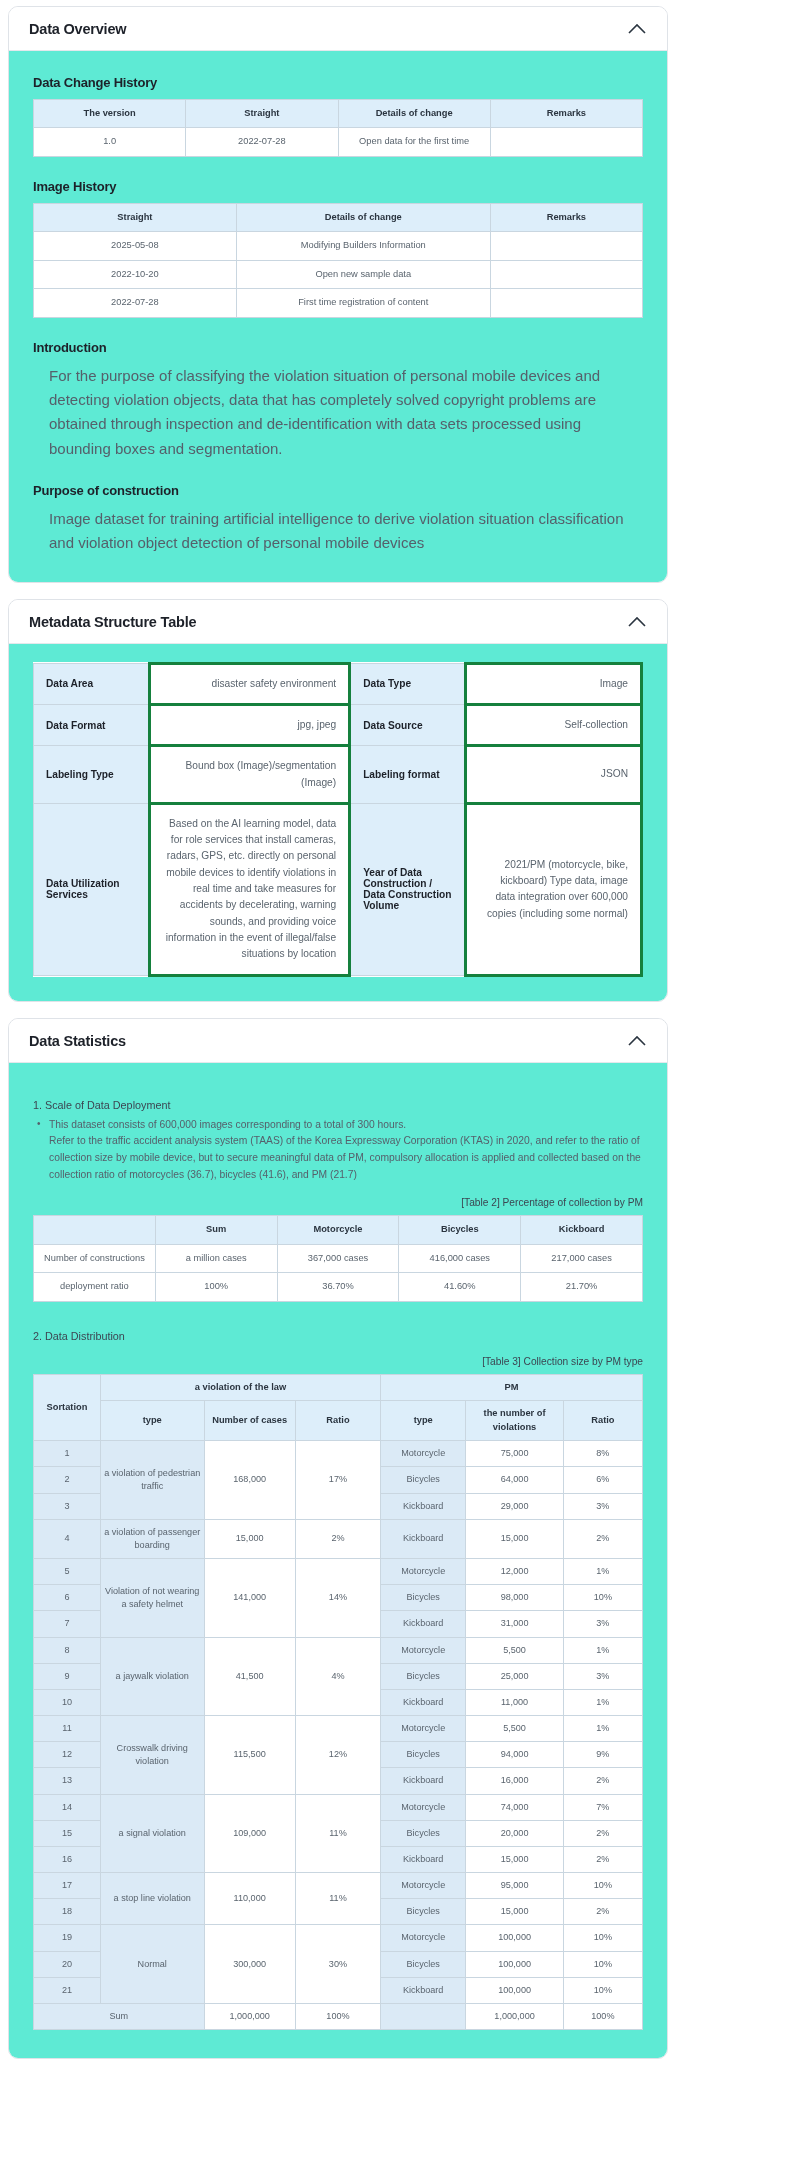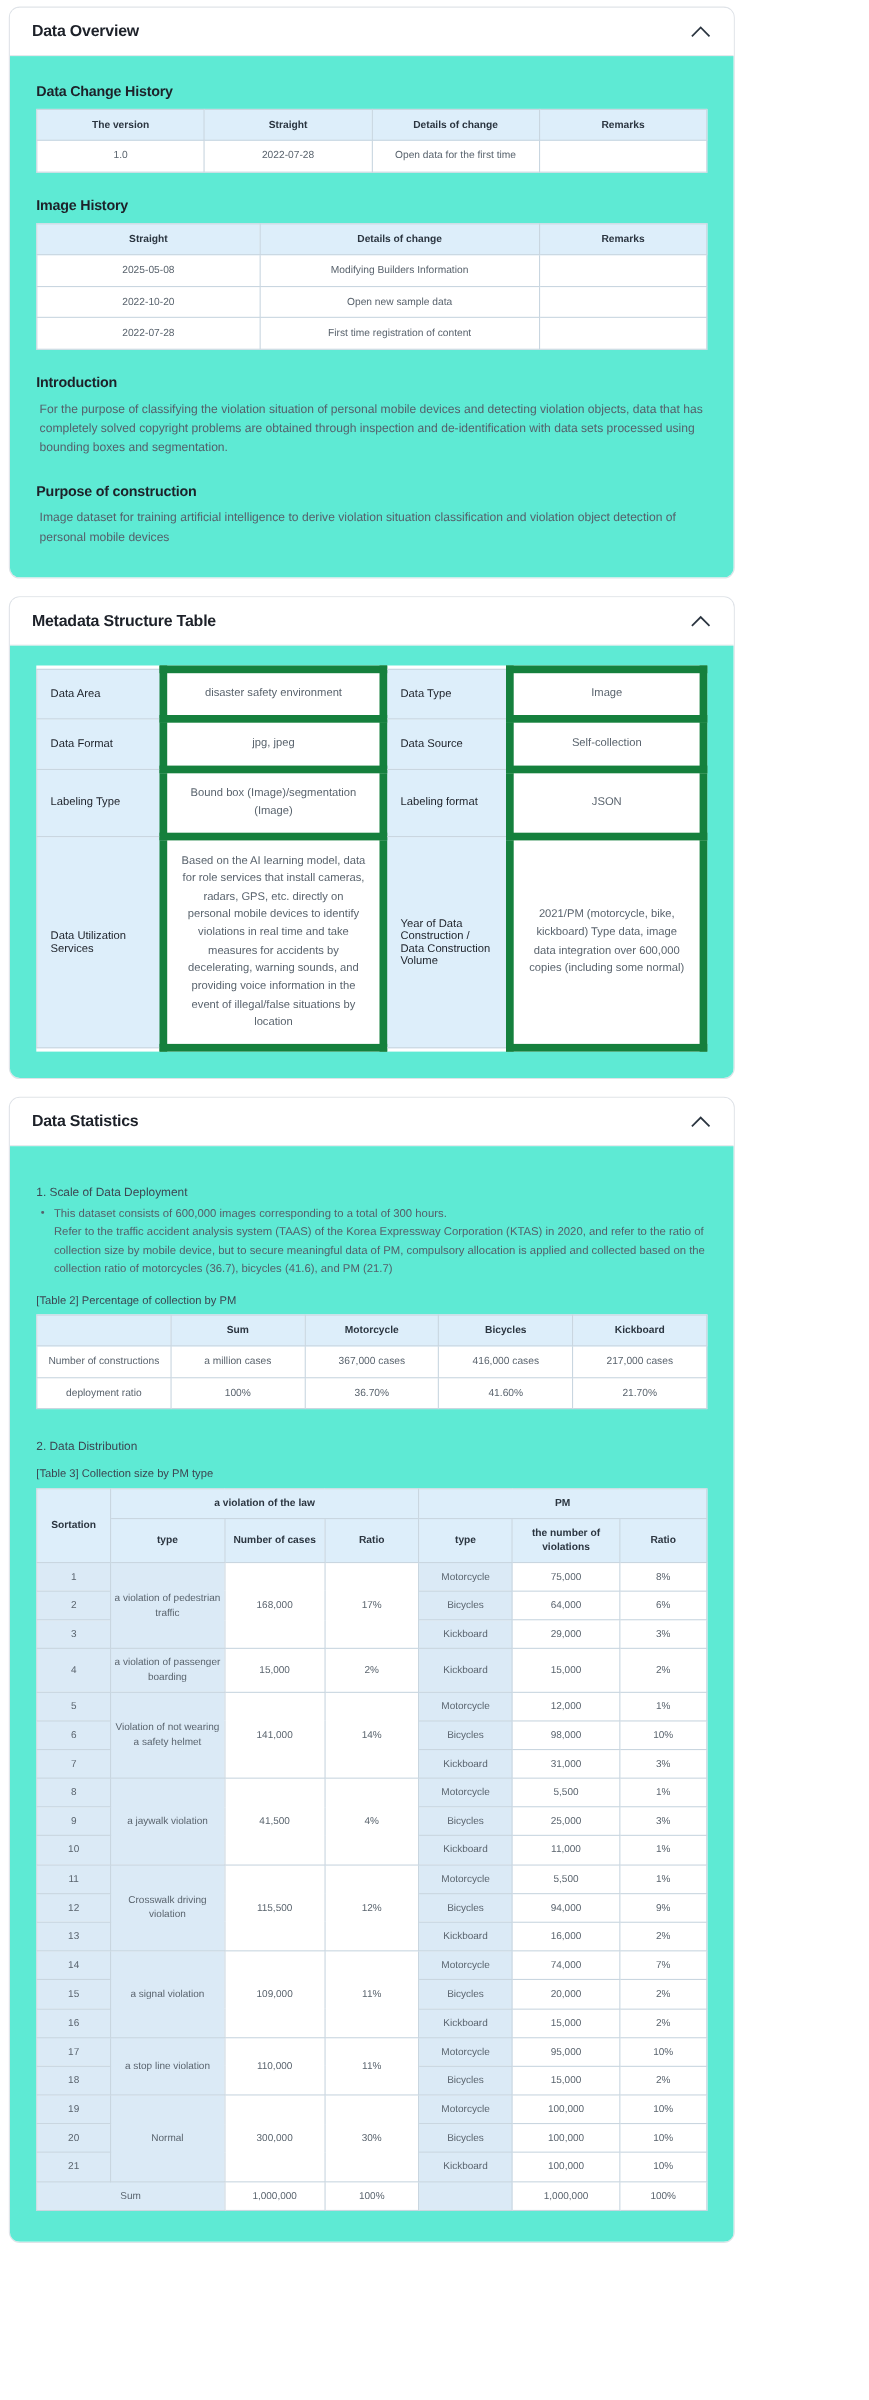"For the purpose of classifying" p.body-text { font-size: 11px -> 15px; margin: 0 0 2px 3px -> 0 0 2px 16px }
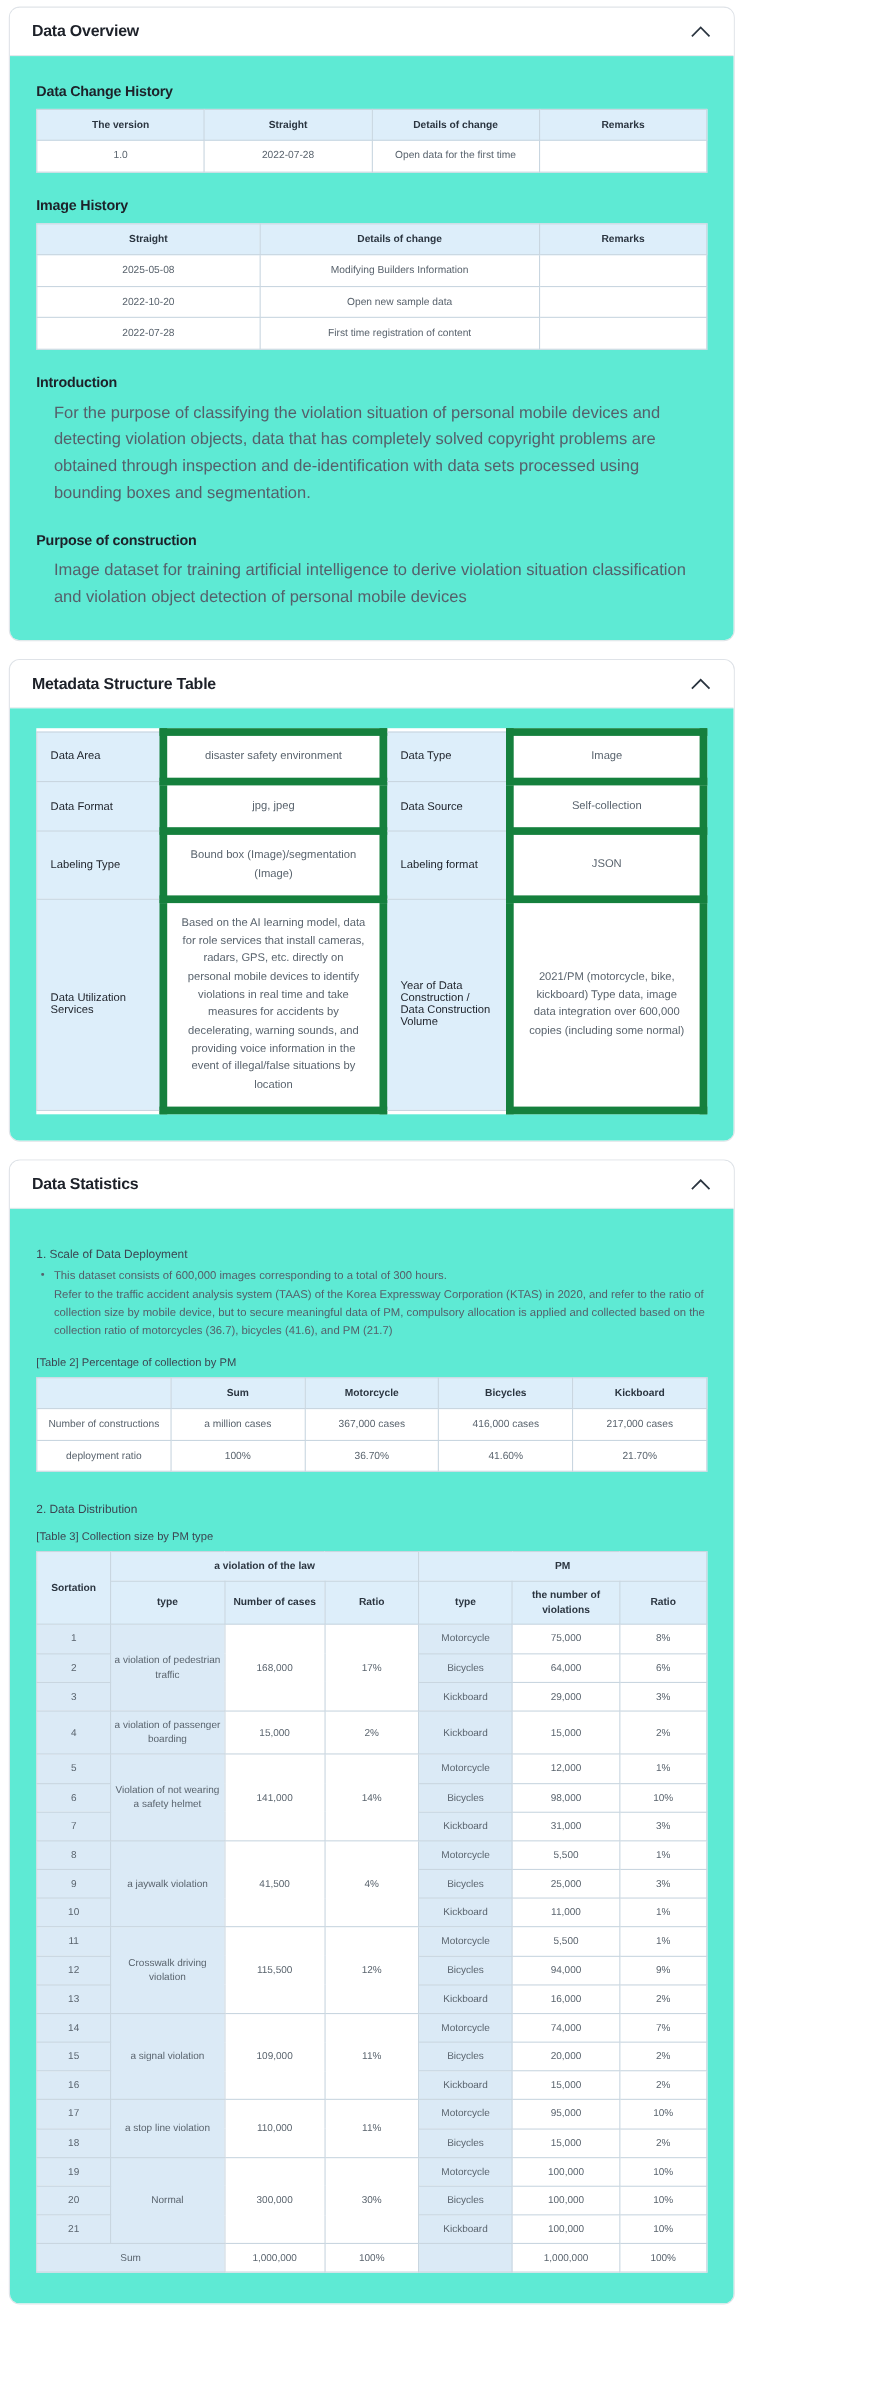"Data Area" table.meta th { font-weight: normal -> bold }
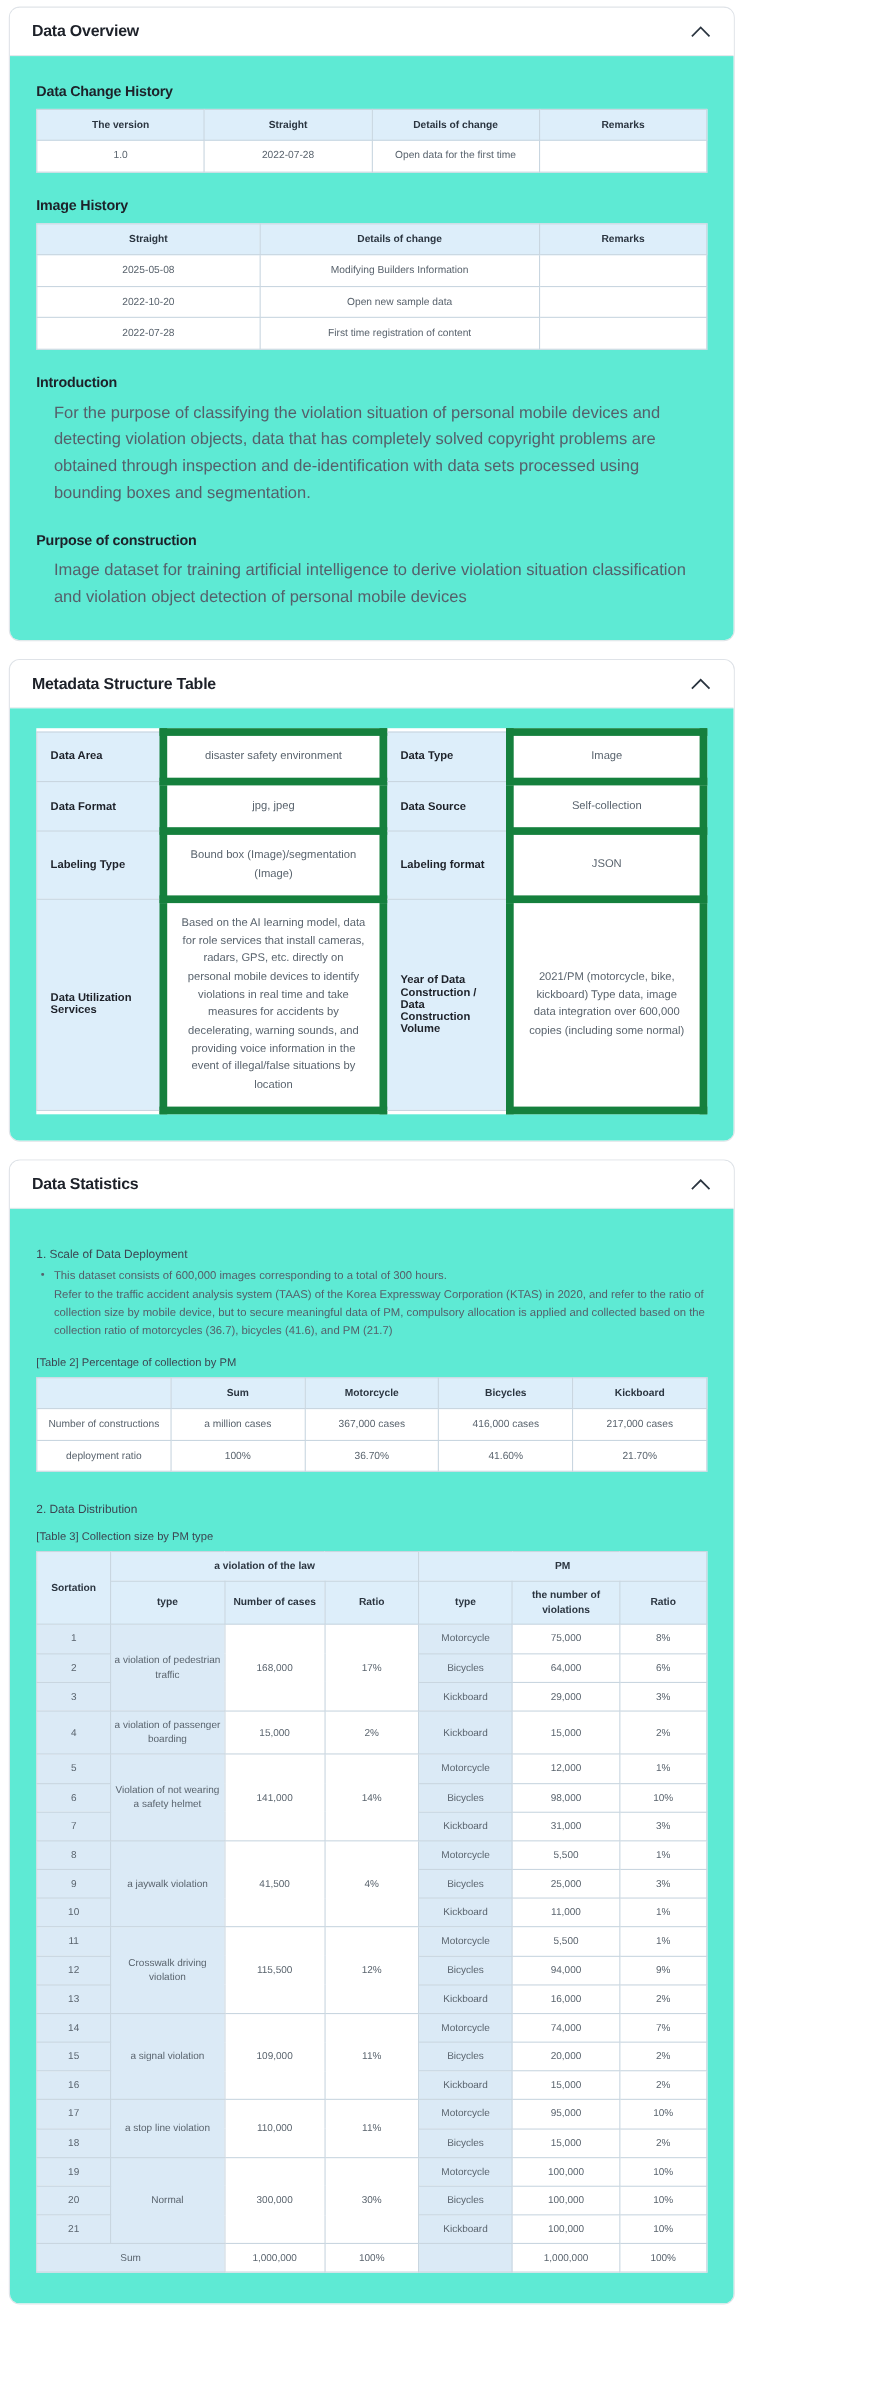"disaster safety environment" table.meta td { border: 7px solid #15803d -> 3px solid #15803d; text-align: center -> right }
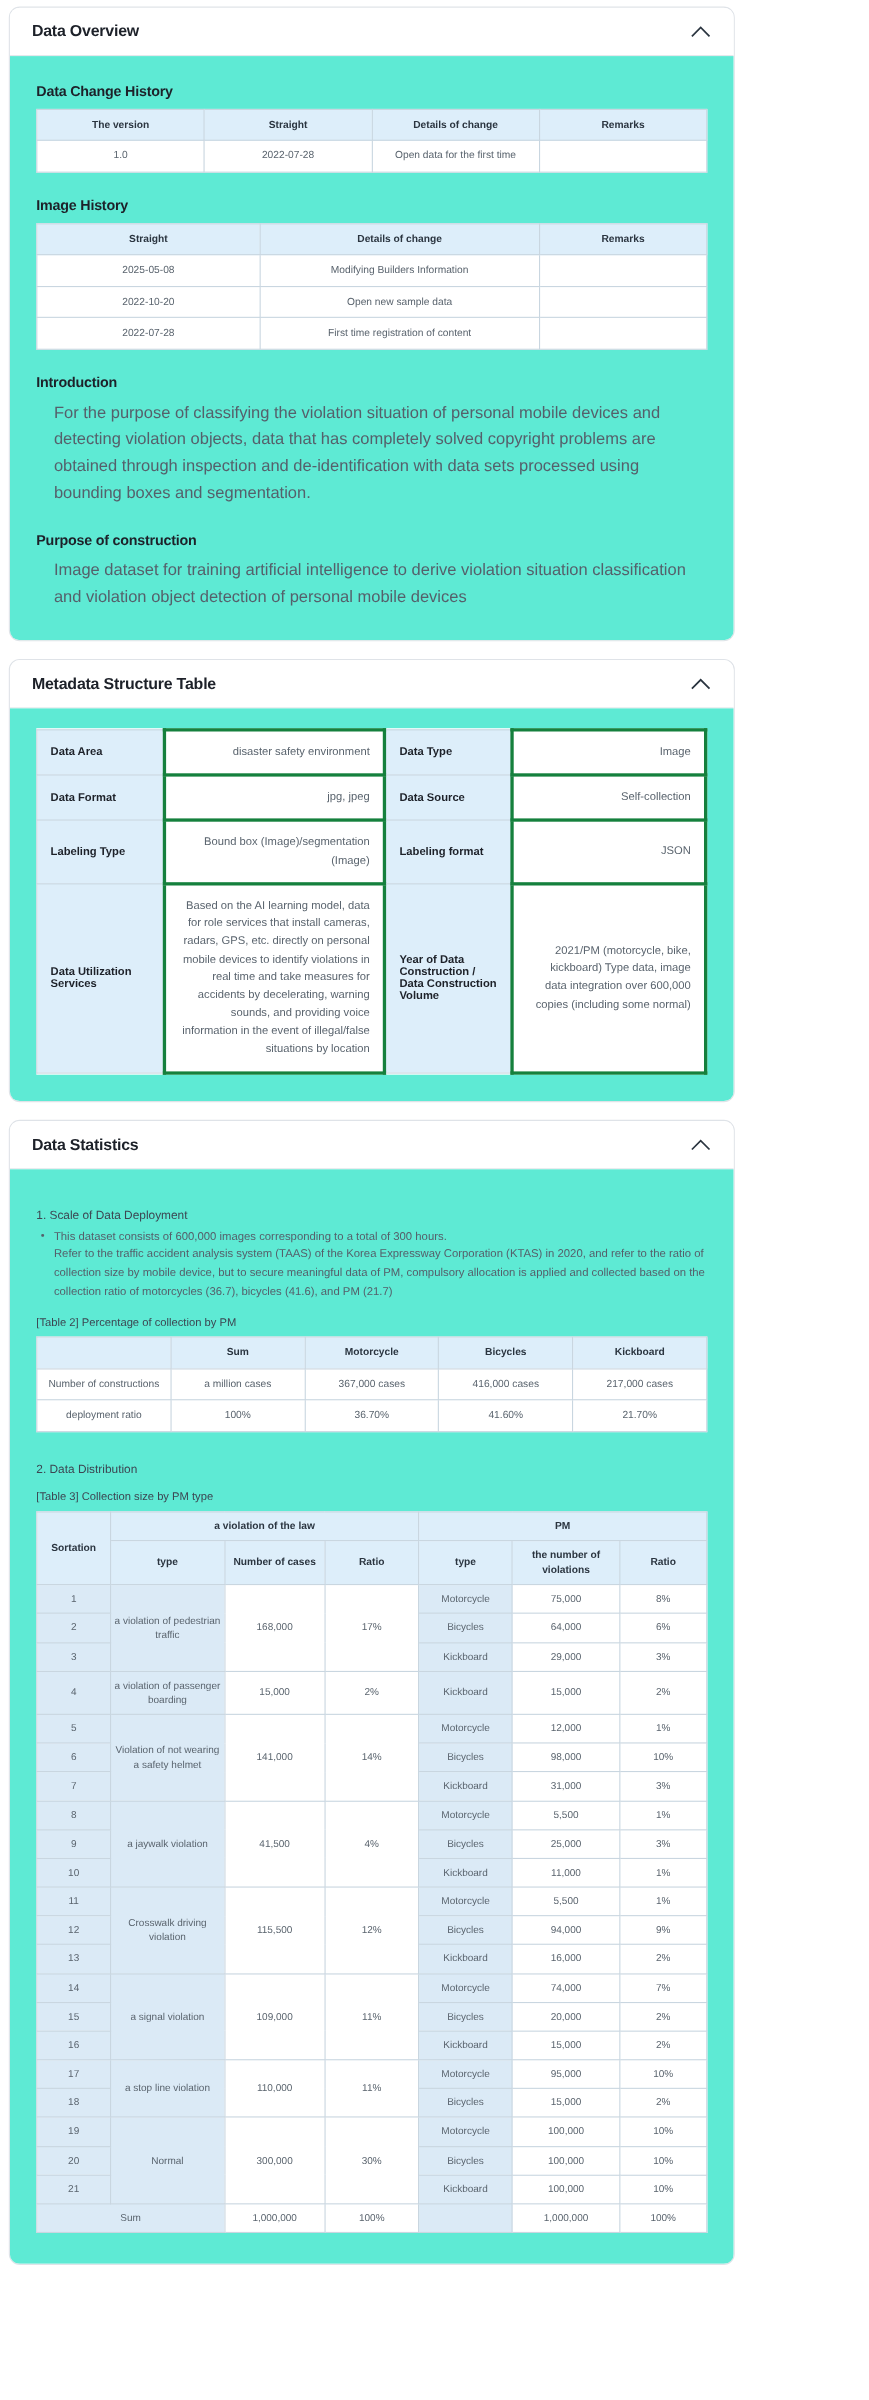"[Table 2] Percentage of collection" .table-caption { text-align: left -> right }
